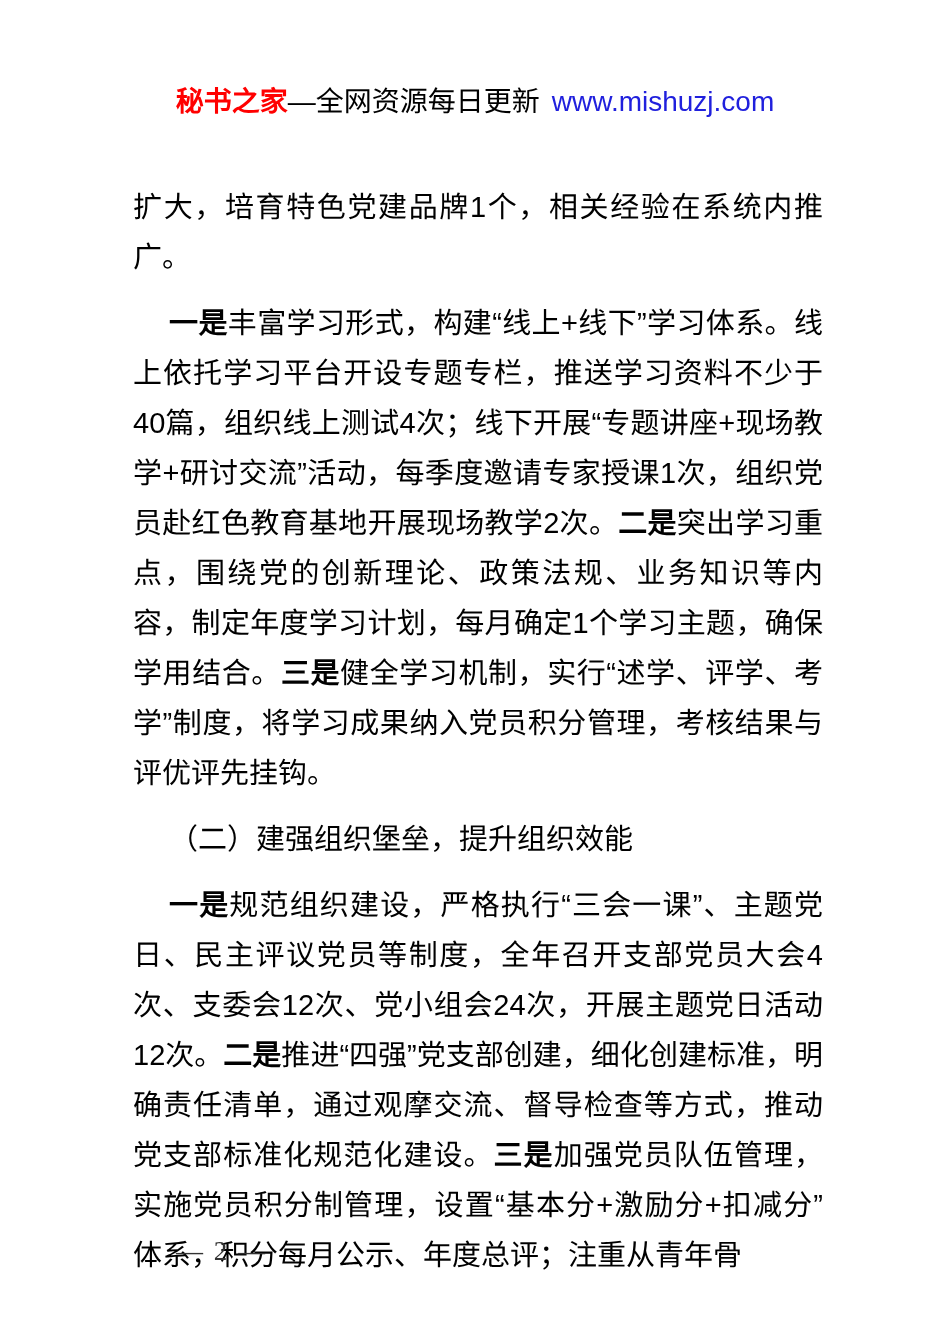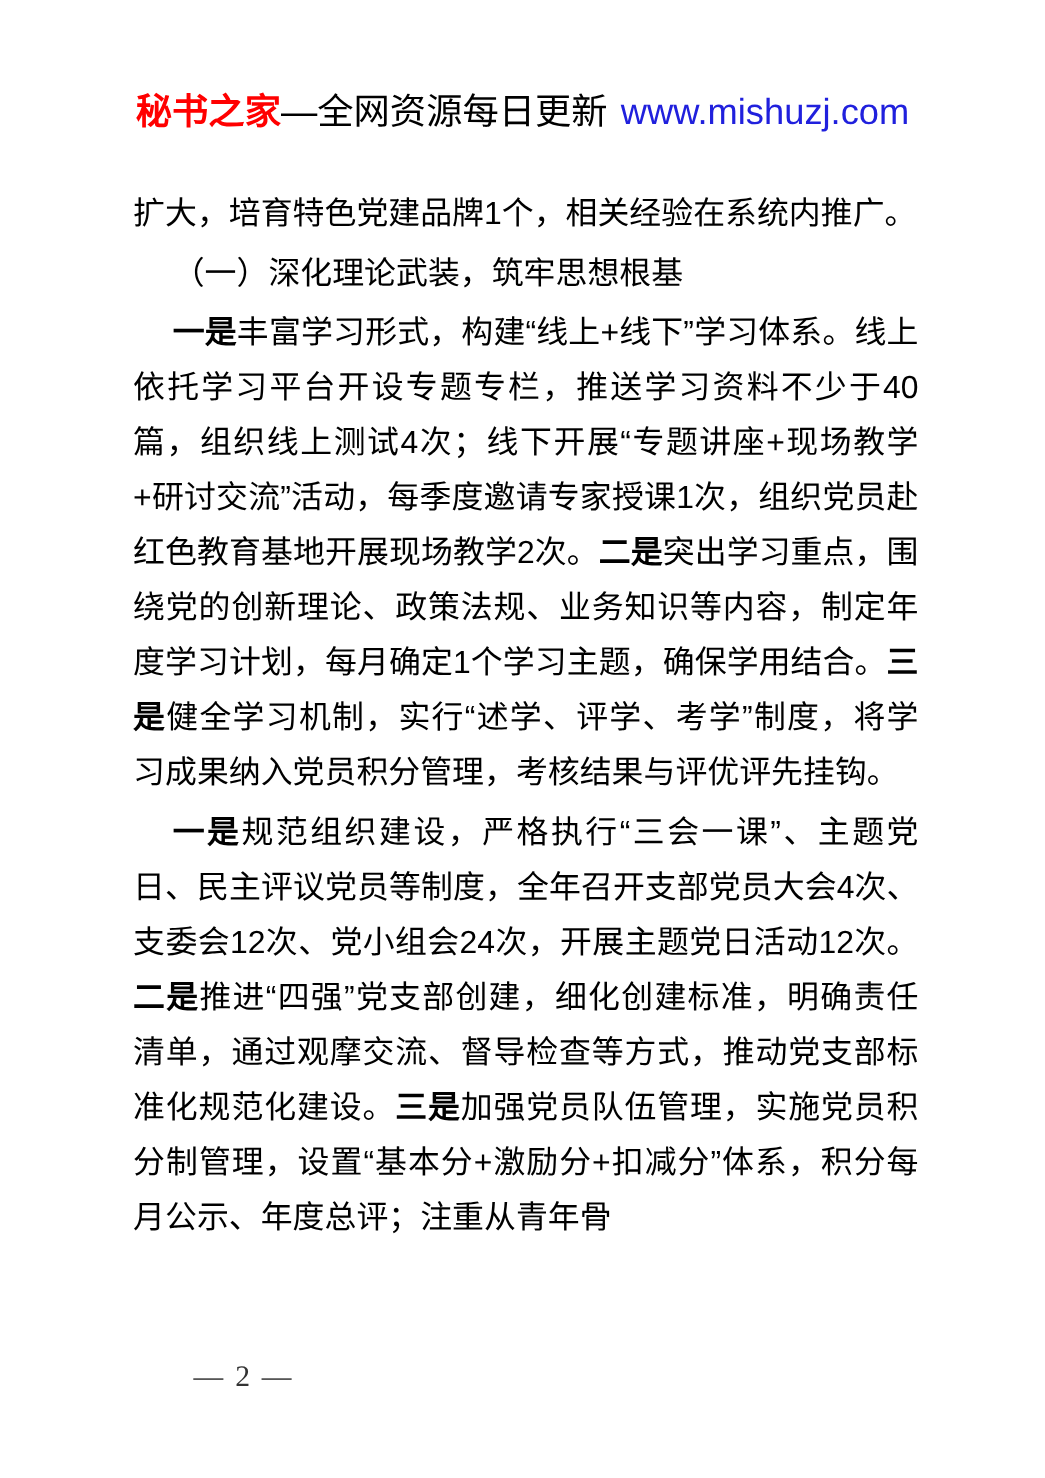"秘书之家—全网资源每日更新 www.mishuzj.com" .header { font-size: 33px -> 28px }
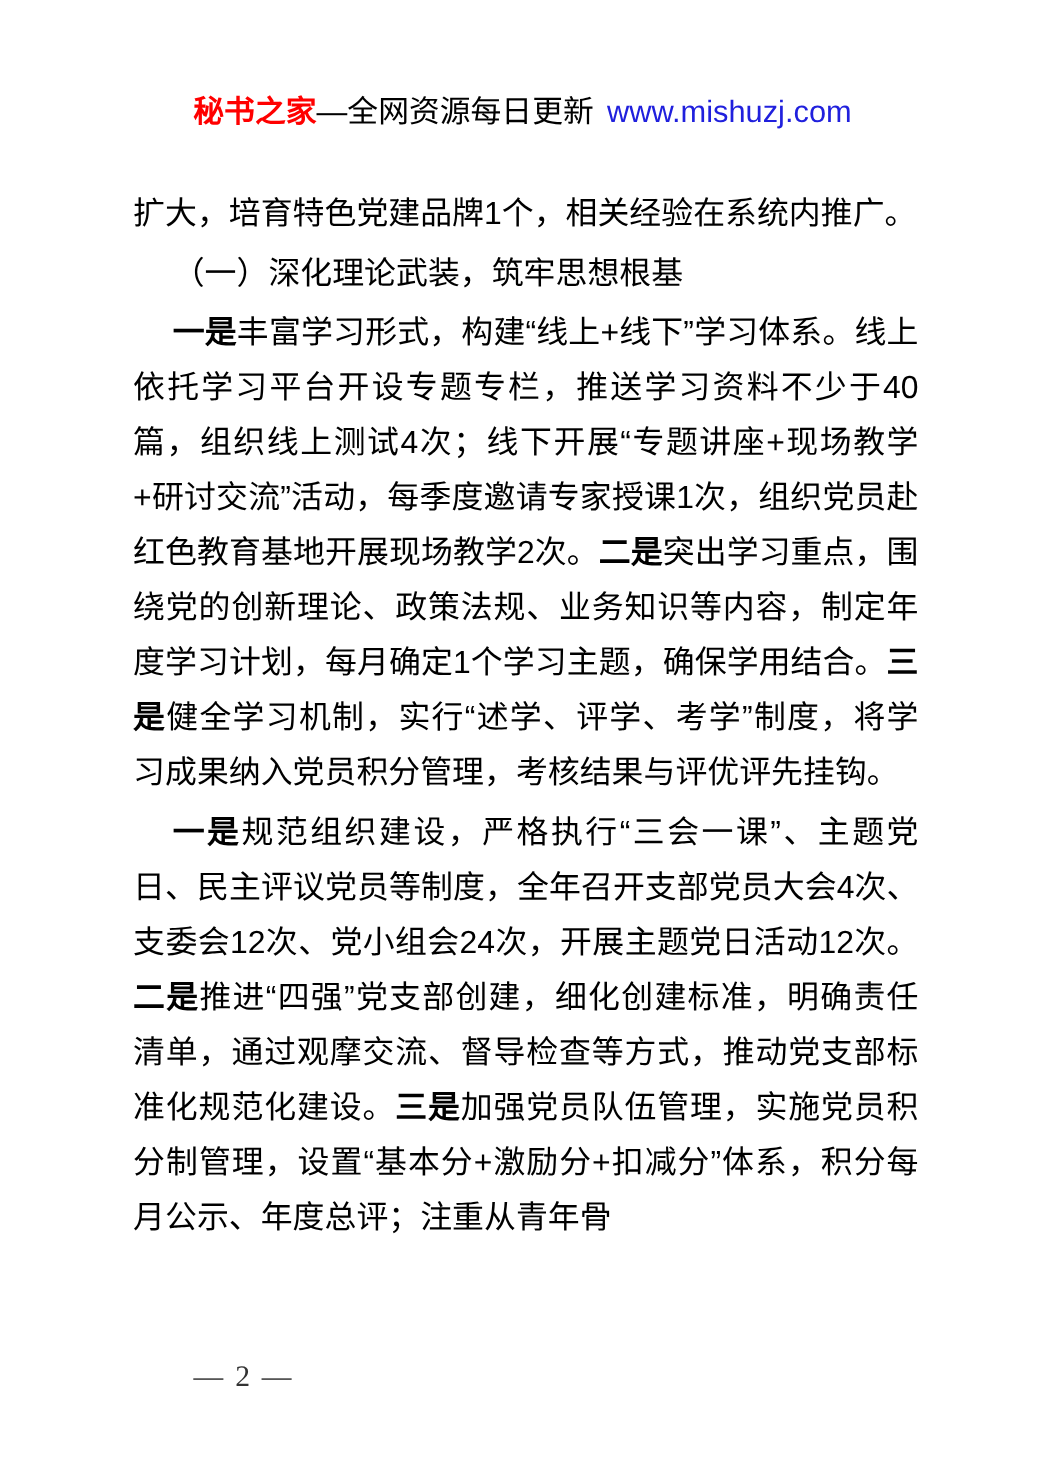"扩大，培育特色党建品牌1个，相关经验在系统内推广。" .body-text p { margin: 4px -> 16px }
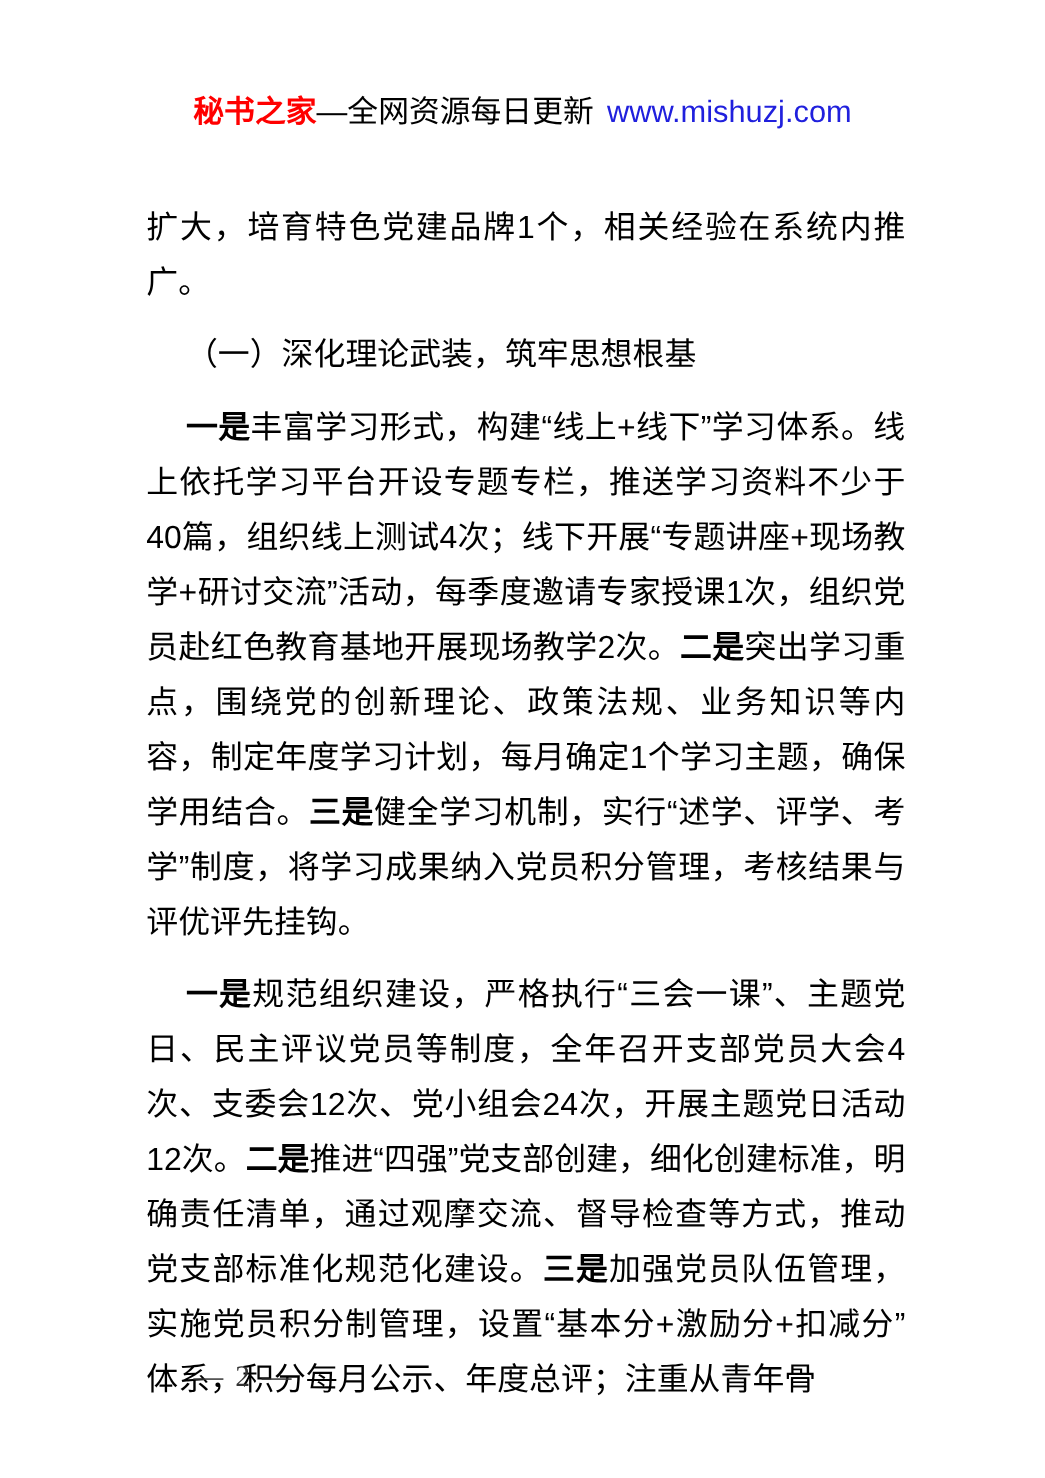"（一）深化理论武装，筑牢思想根基" p.indent { html: <p><span>（一）深化理论武装，筑牢思想根基</span></p> -> none }
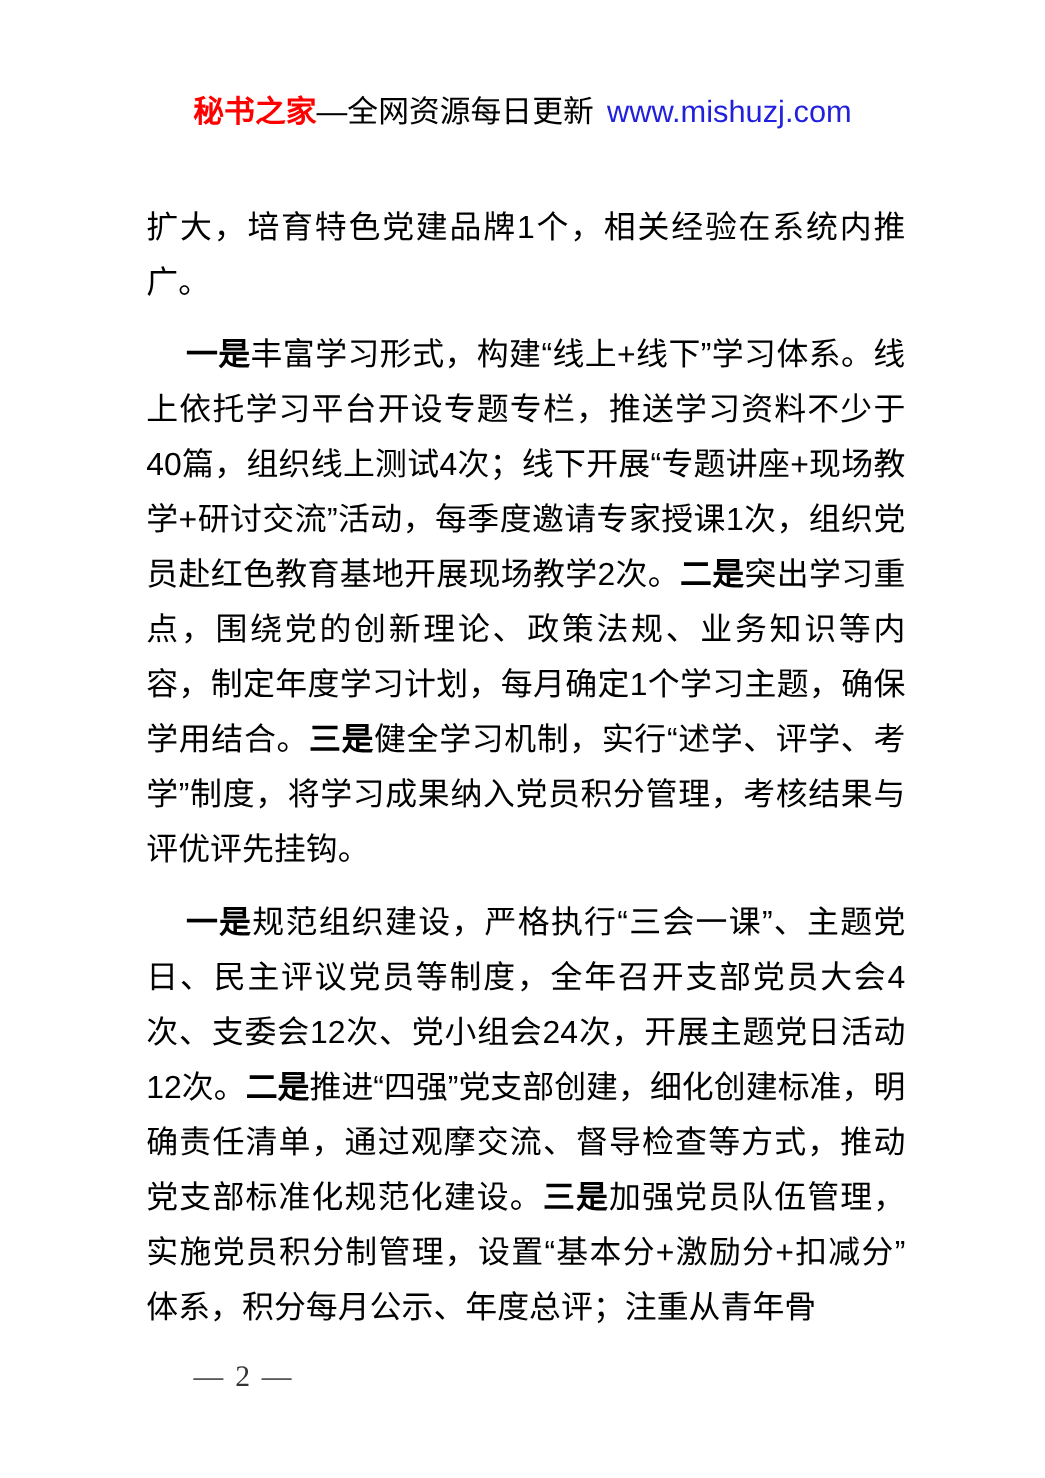"（二）建强组织堡垒，提升组织效能" p.indent { html: none -> <p><span>（二）建强组织堡垒，提升组织效能</span></p> }
